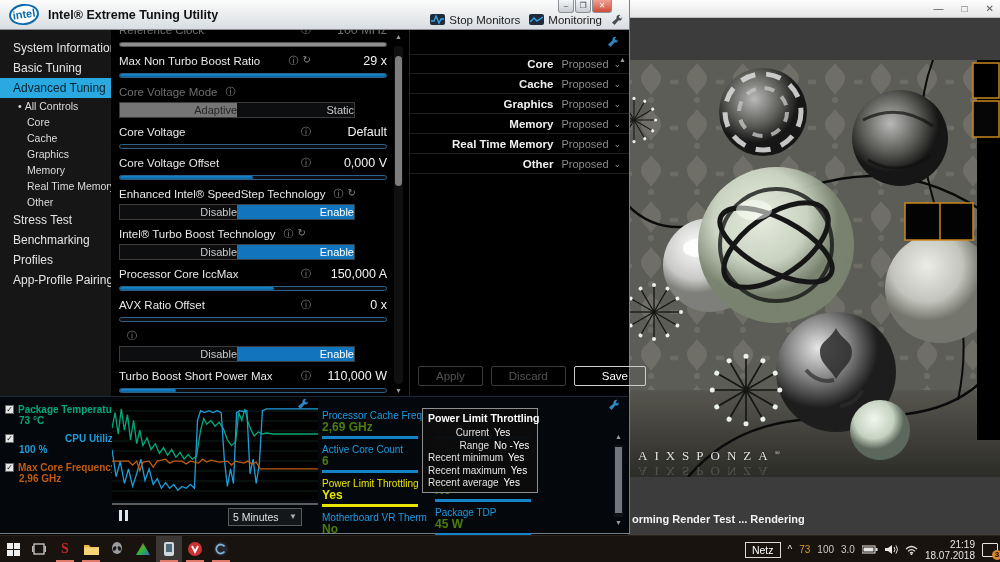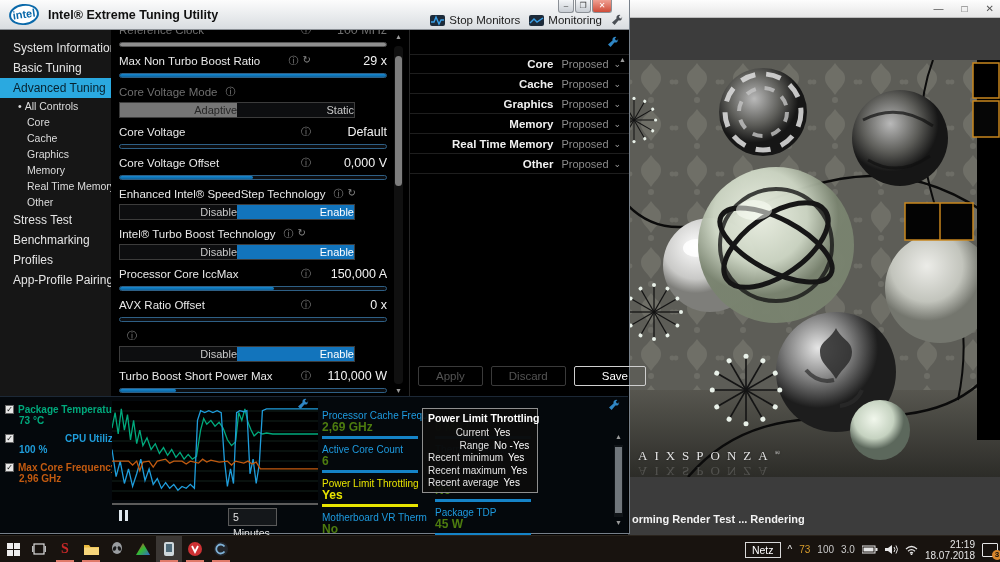"Stop Monitors" .tb-item { align-items: center -> flex-start }
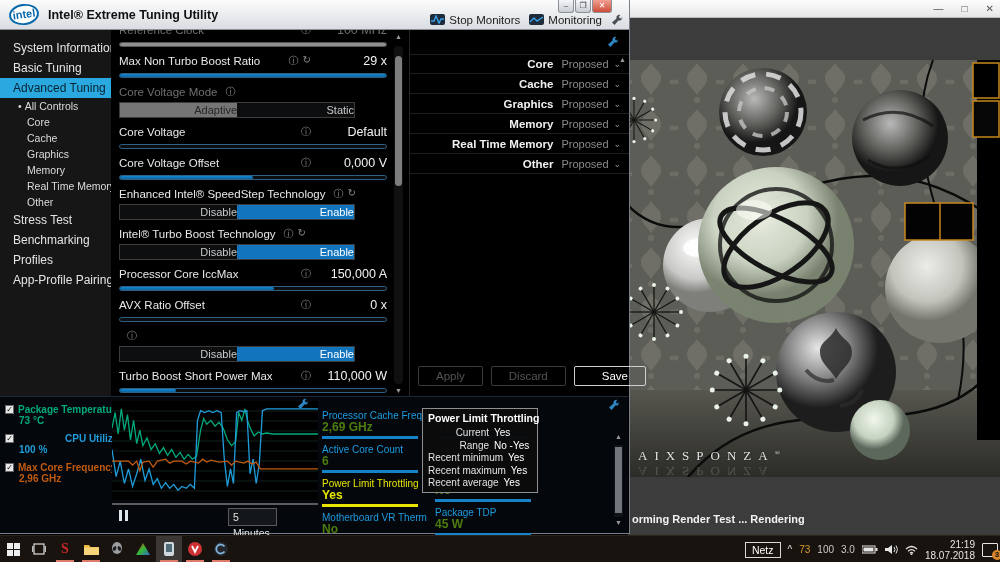"5 Minutes" .interval { width: 49px -> 74px }
